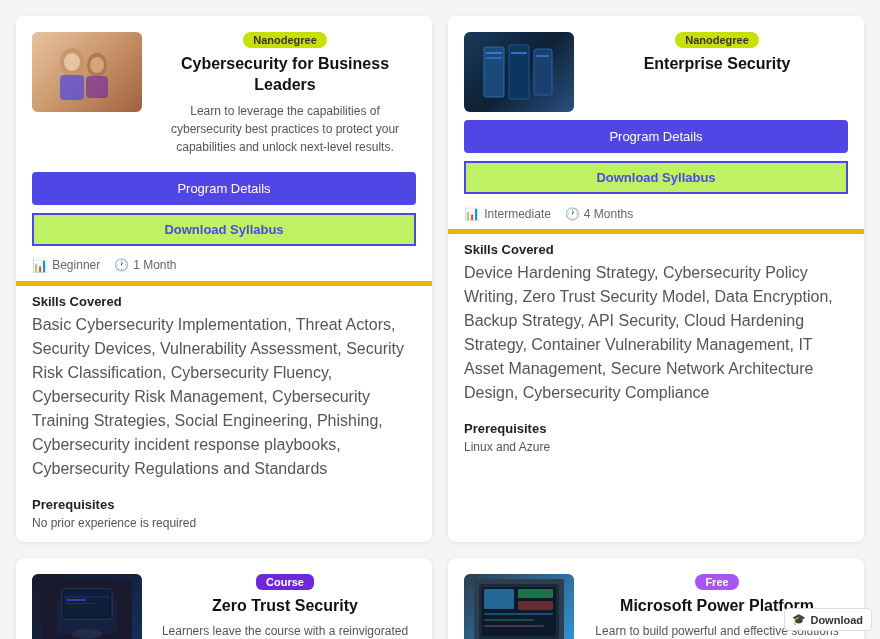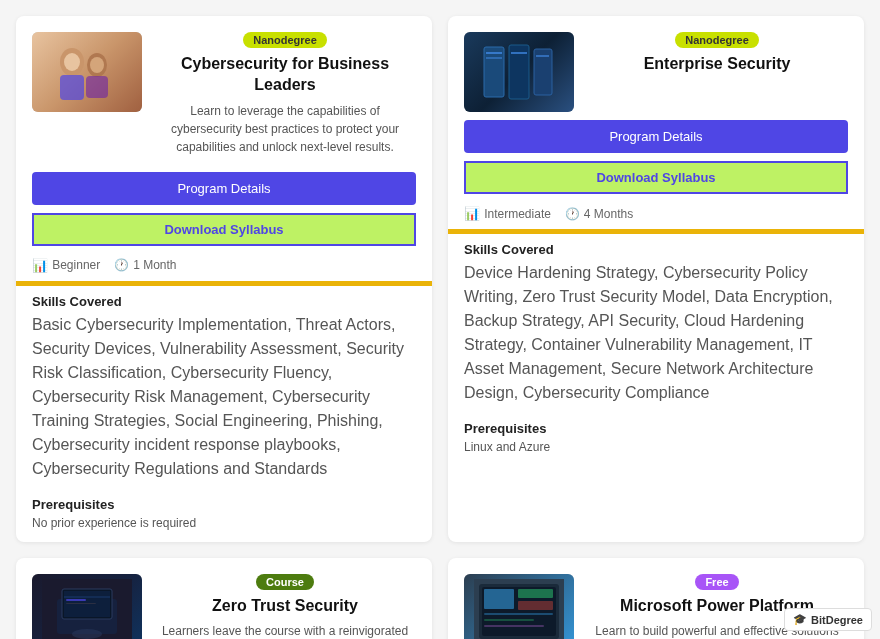"Course" .badge-course { background: #4d7c0f -> #6d28d9; border-radius: none -> 6px }
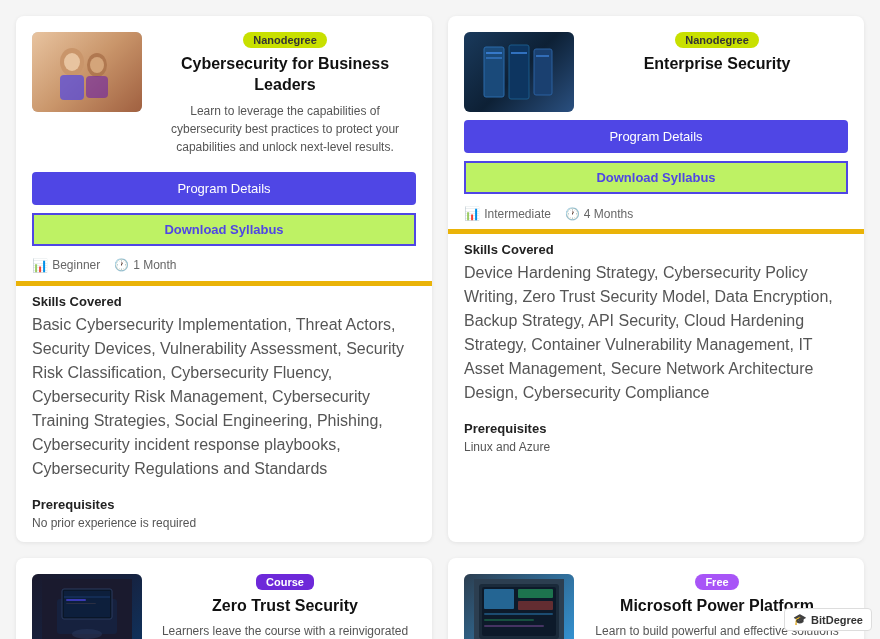"BitDegree" span { text: BitDegree -> Download }
